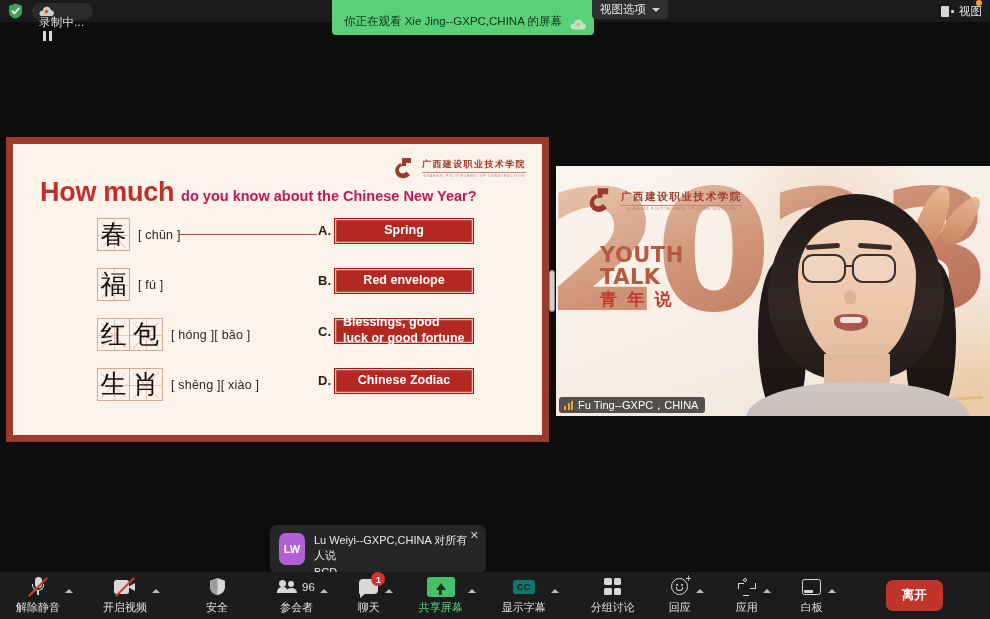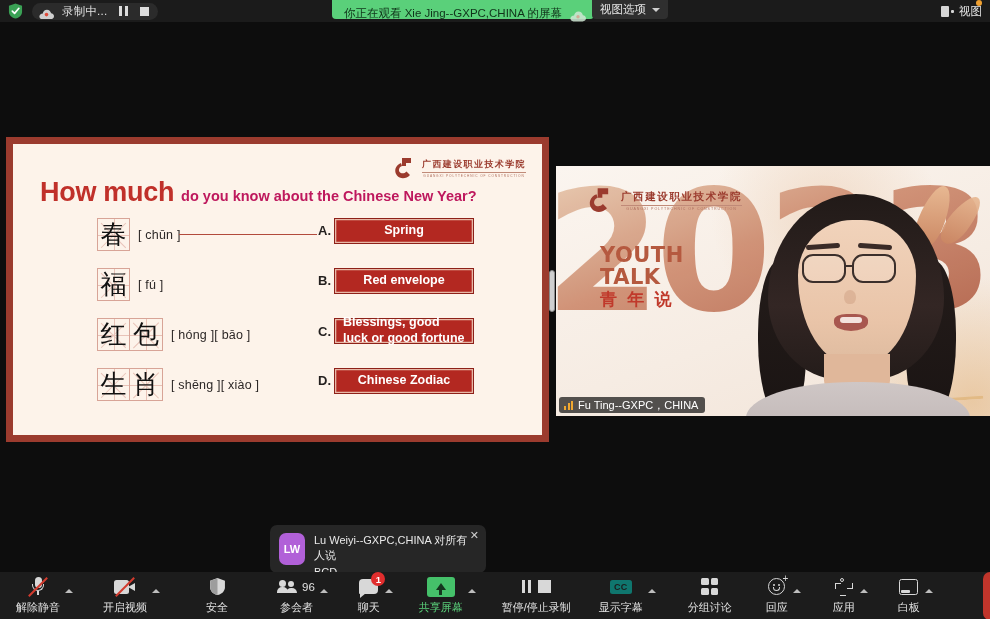"录制中..." .rec-pill { align-items: center -> flex-start; flex-direction: none -> column; gap: 8px -> 1px }
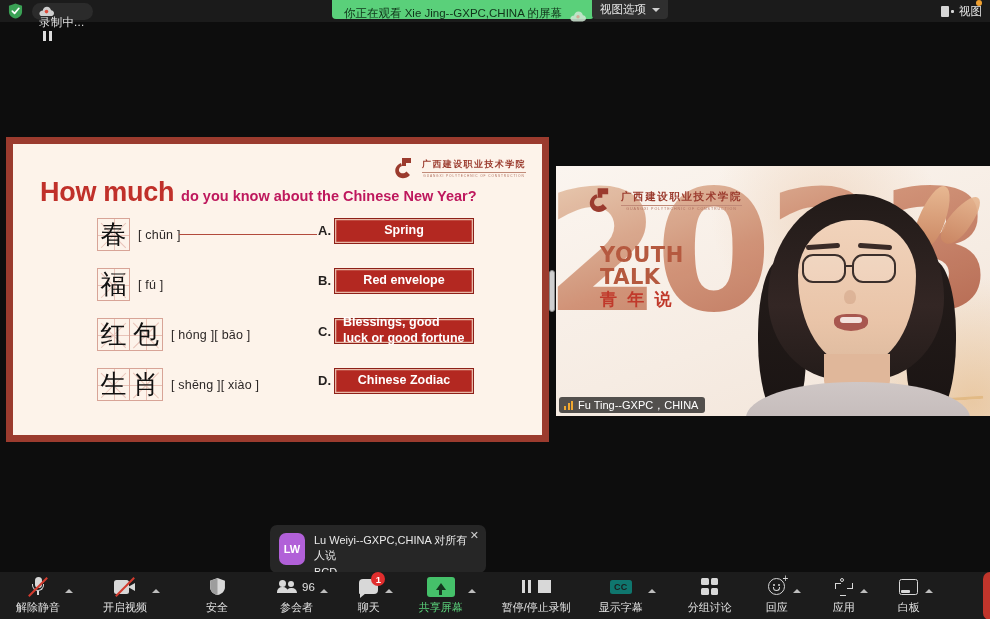"你正在观看 Xie Jing--GXPC,CHINA 的屏幕" .share-banner { height: 19px -> 35px }
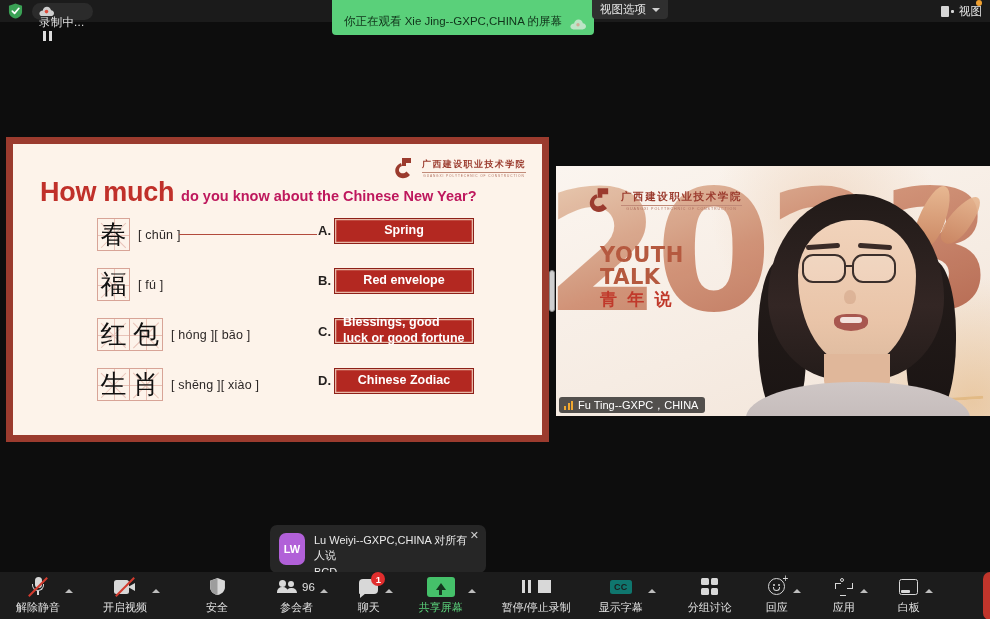"暂停/停止录制" div.tb-item { html: <div> <span> <span> <span> <i></i> <i></i> </span> <span></span> </span> </span> <span>暂停/停止录制</span> </div> -> none }
